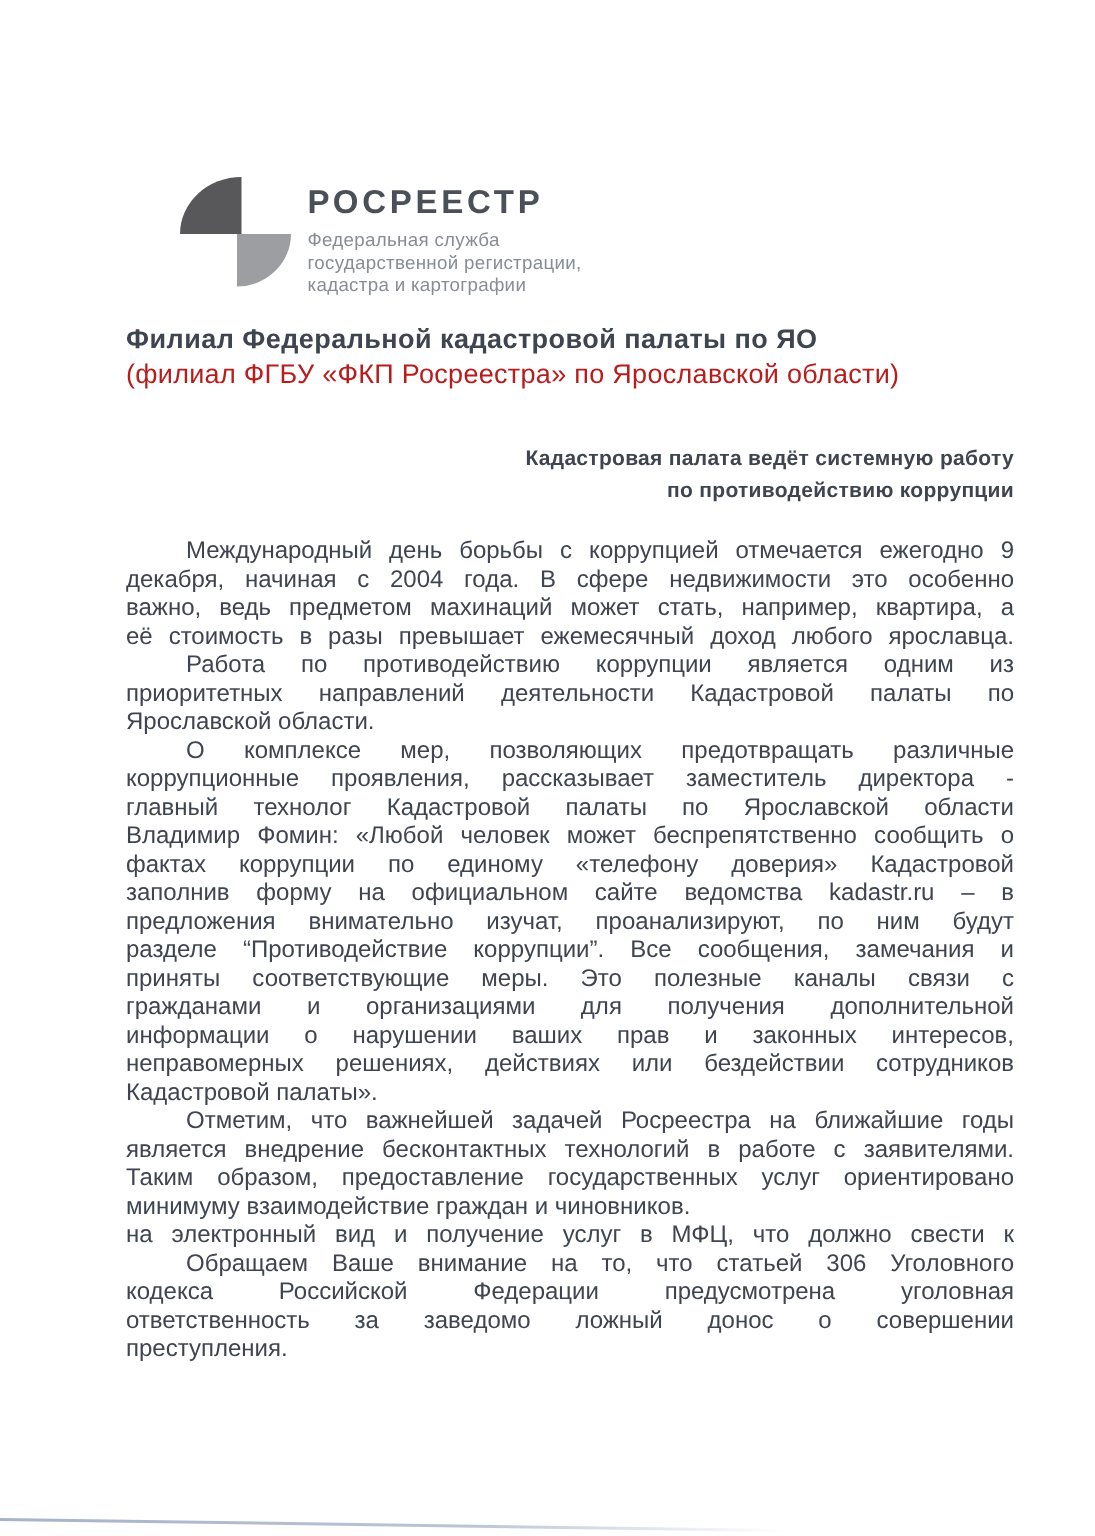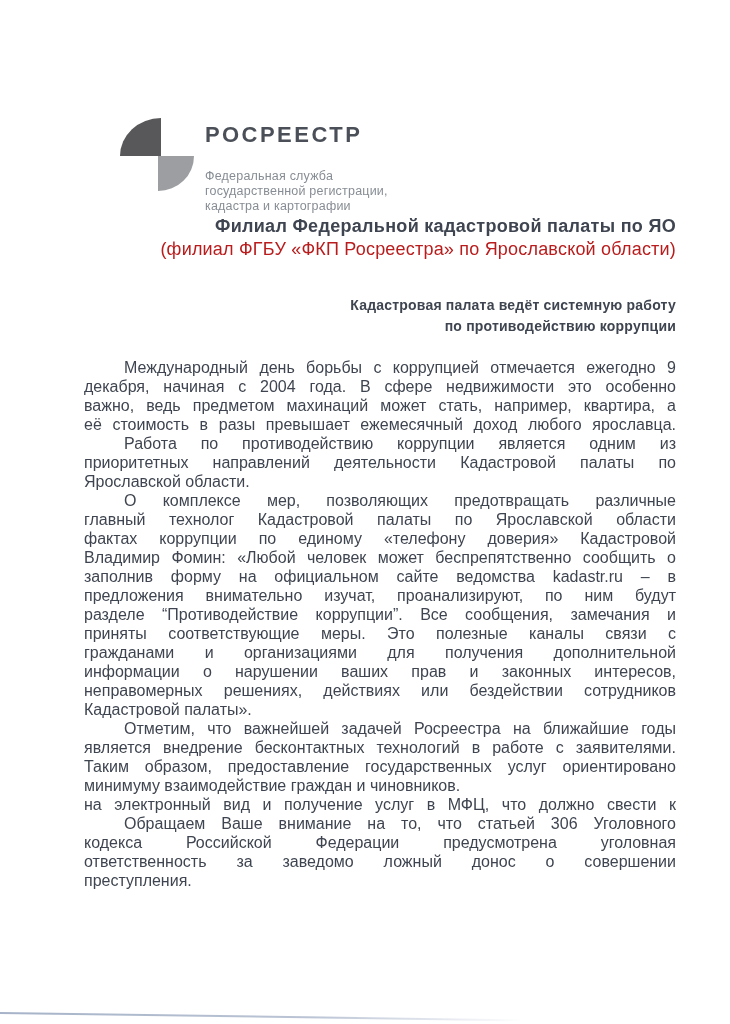"Федеральная служба" .logo-sub { margin-top: 20px -> 4px }
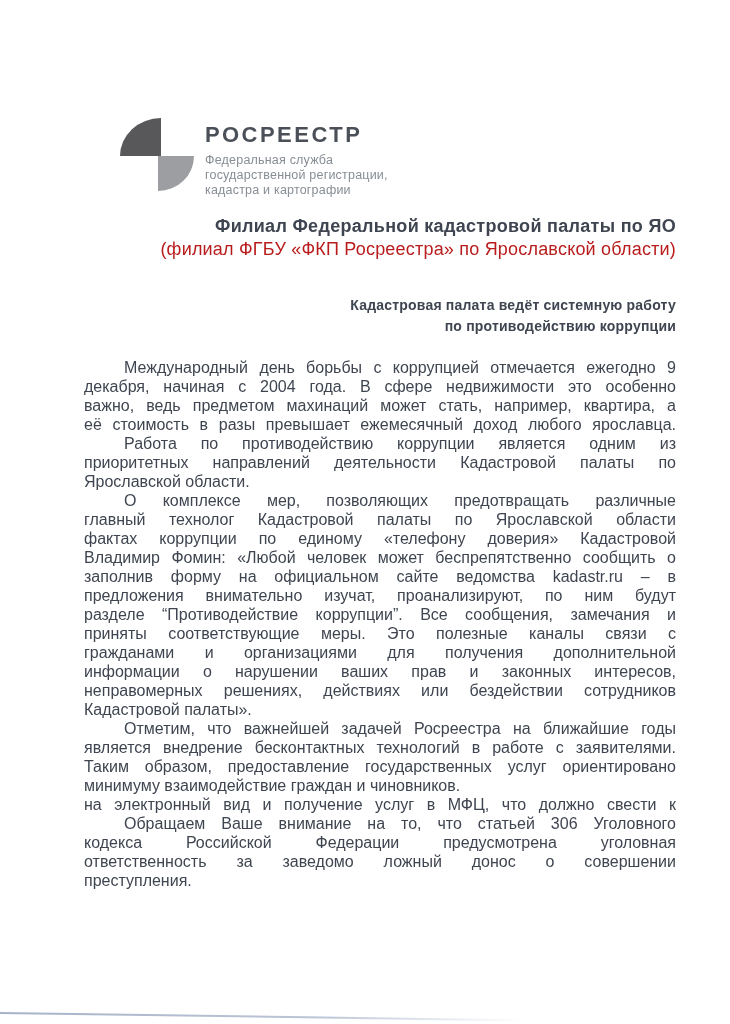"Филиал Федеральной кадастровой палаты по" .org-header { text-align: right -> left }
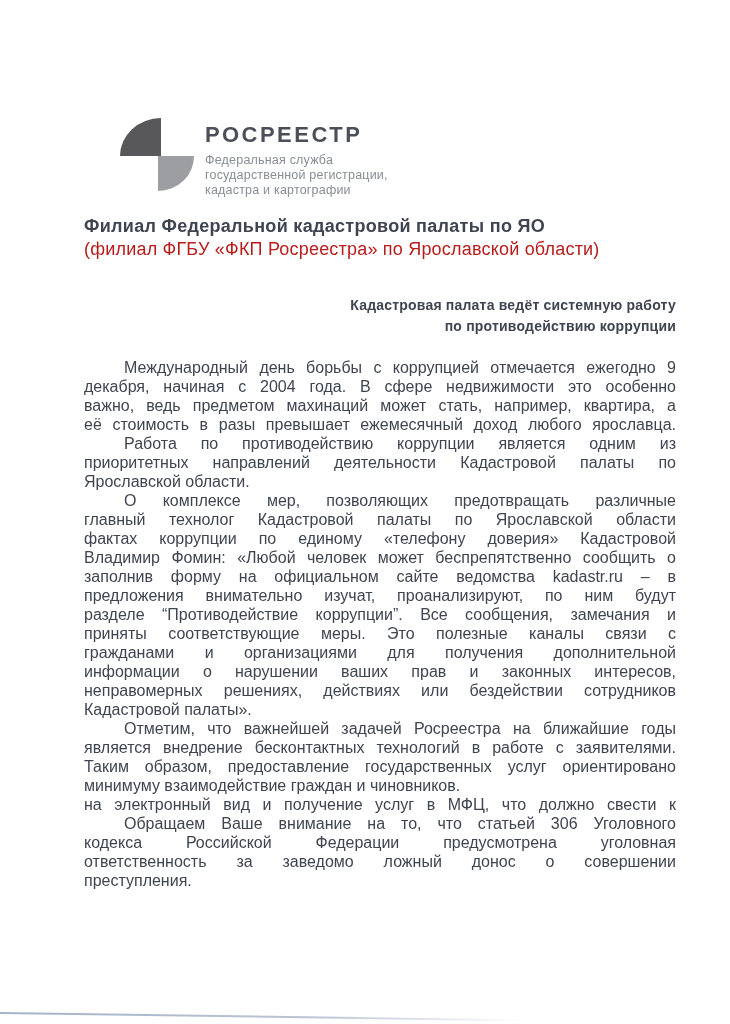"коррупционные проявления, рассказывает" div.line { html: none -> <div>коррупционные проявления, рассказывает заместитель директора -</div> }
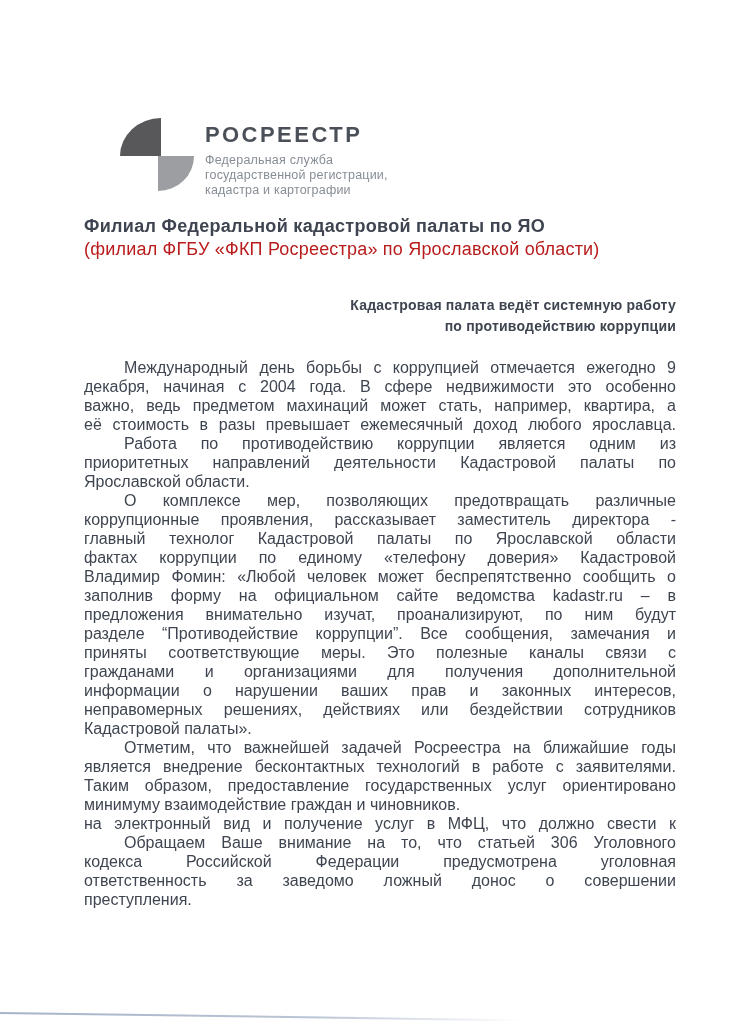"фактах коррупции по единому «телефону" div.line { order: before "Владимир Фомин: «Любой человек может" -> after "Владимир Фомин: «Любой человек может" }
